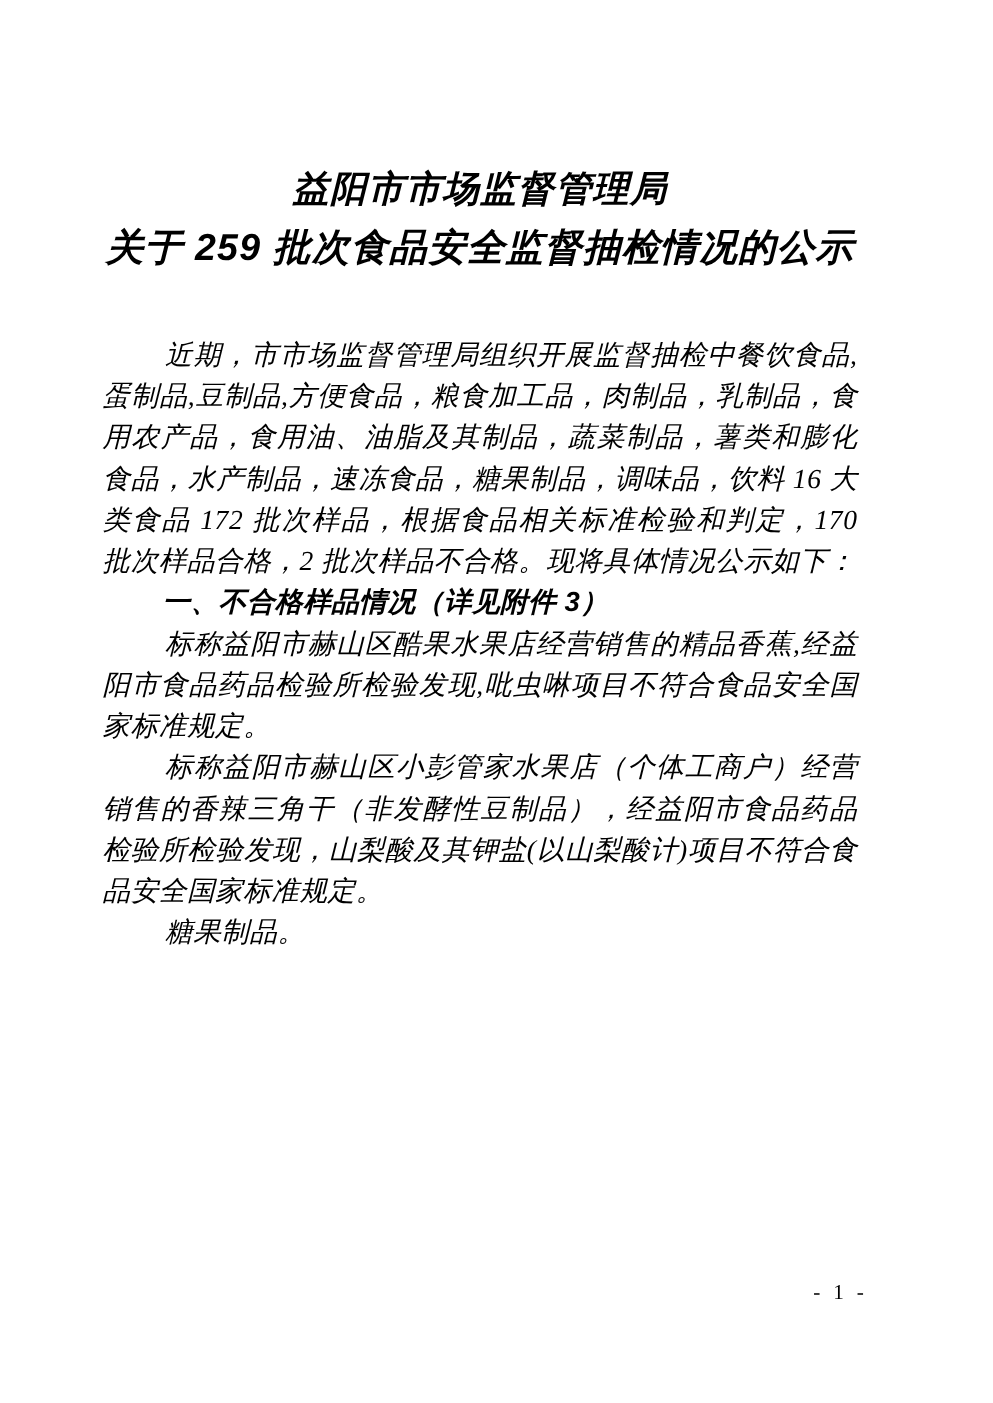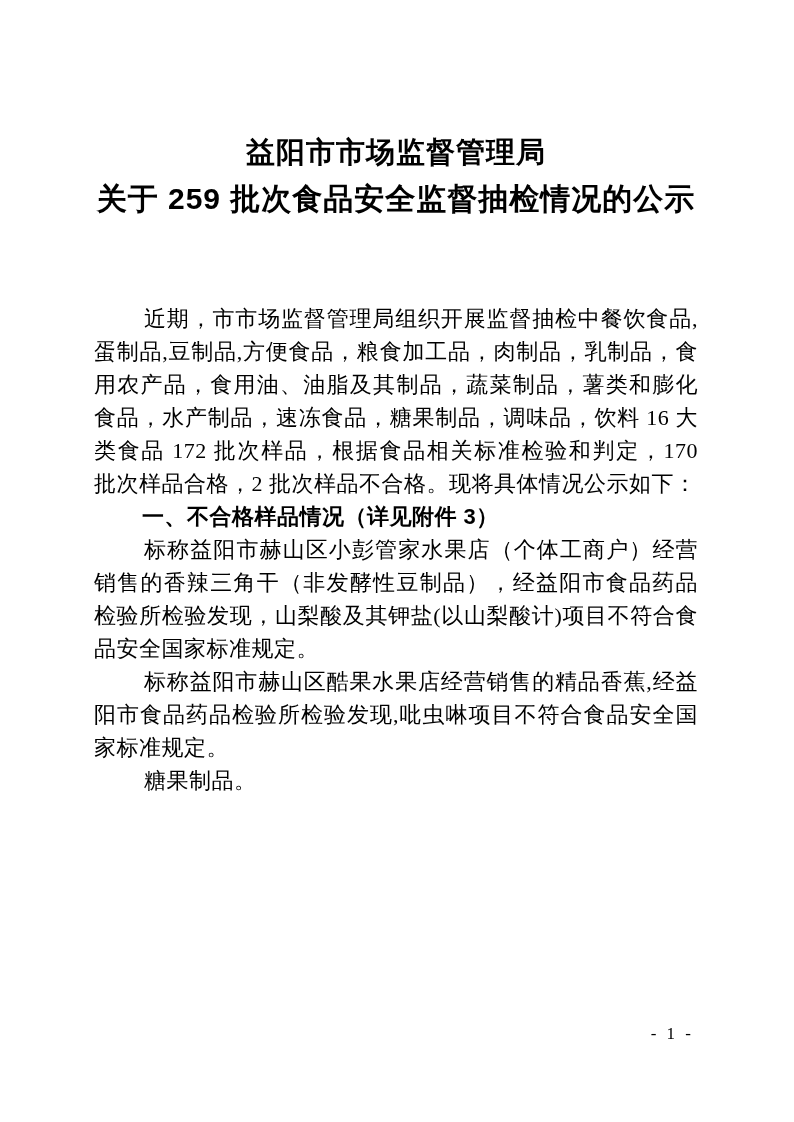"益阳市市场监督管理局" .content { font-style: none -> italic; left: 94px -> 82px }
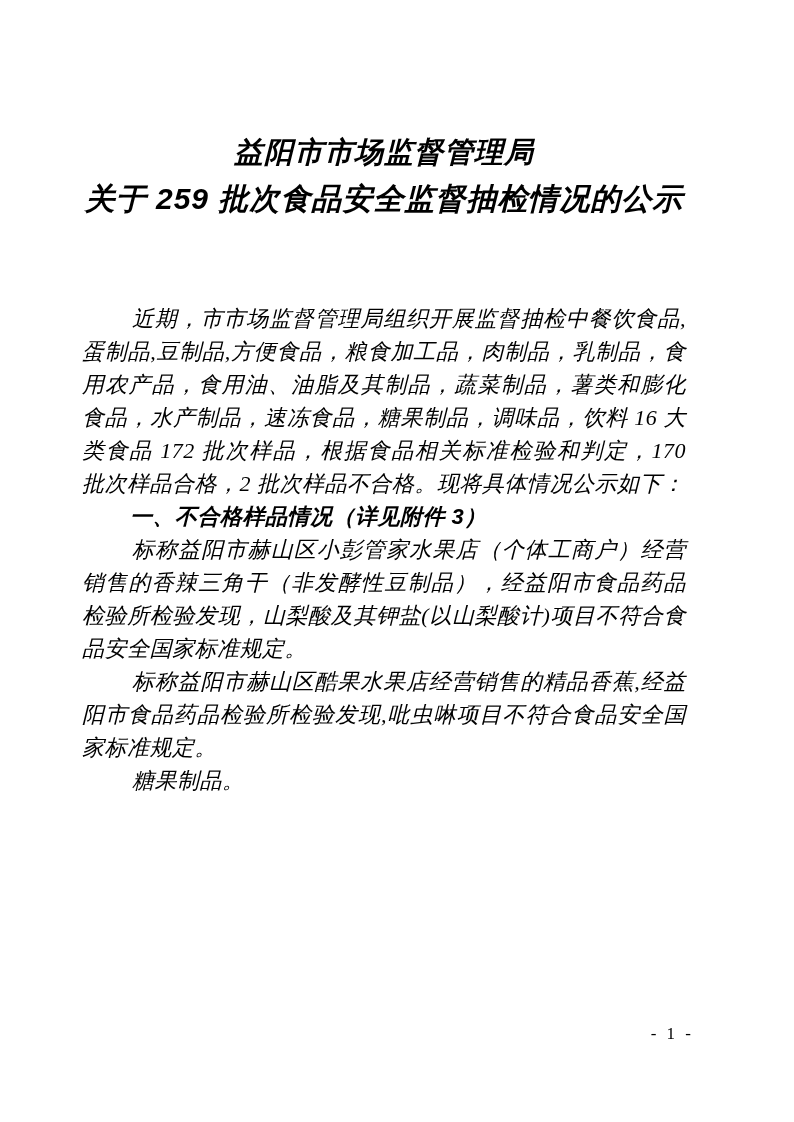"近期，市市场监督管理局组织开展监督抽检中餐饮食品,蛋制品,豆制品,方便食品，粮食" .body-text { margin-top: 85px -> 50px }
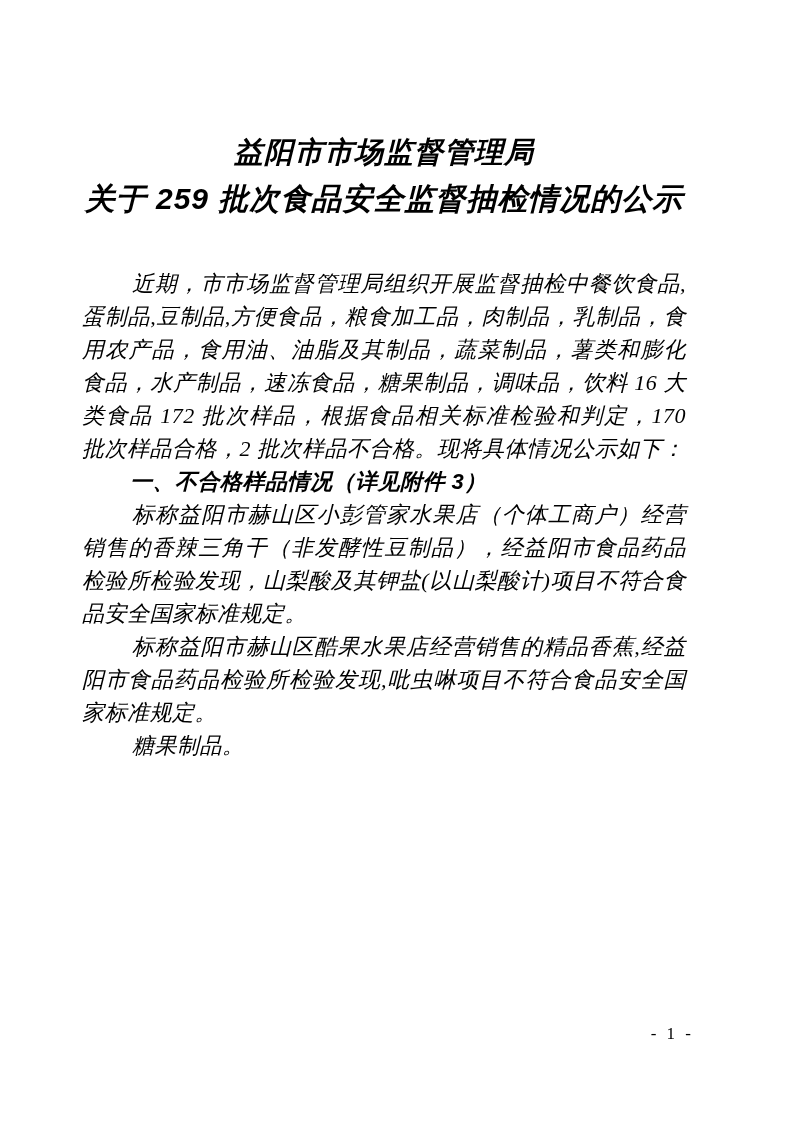"标称益阳市赫山区小彭管家水果店（个体工商户）经营销售的香辣三角干（非发酵性豆制品" p.para { order: before "标称益阳市赫山区酷果水果店经营销售的精品香蕉,经益阳市食品药品检验所检验发现,吡" -> after "标称益阳市赫山区酷果水果店经营销售的精品香蕉,经益阳市食品药品检验所检验发现,吡" }
